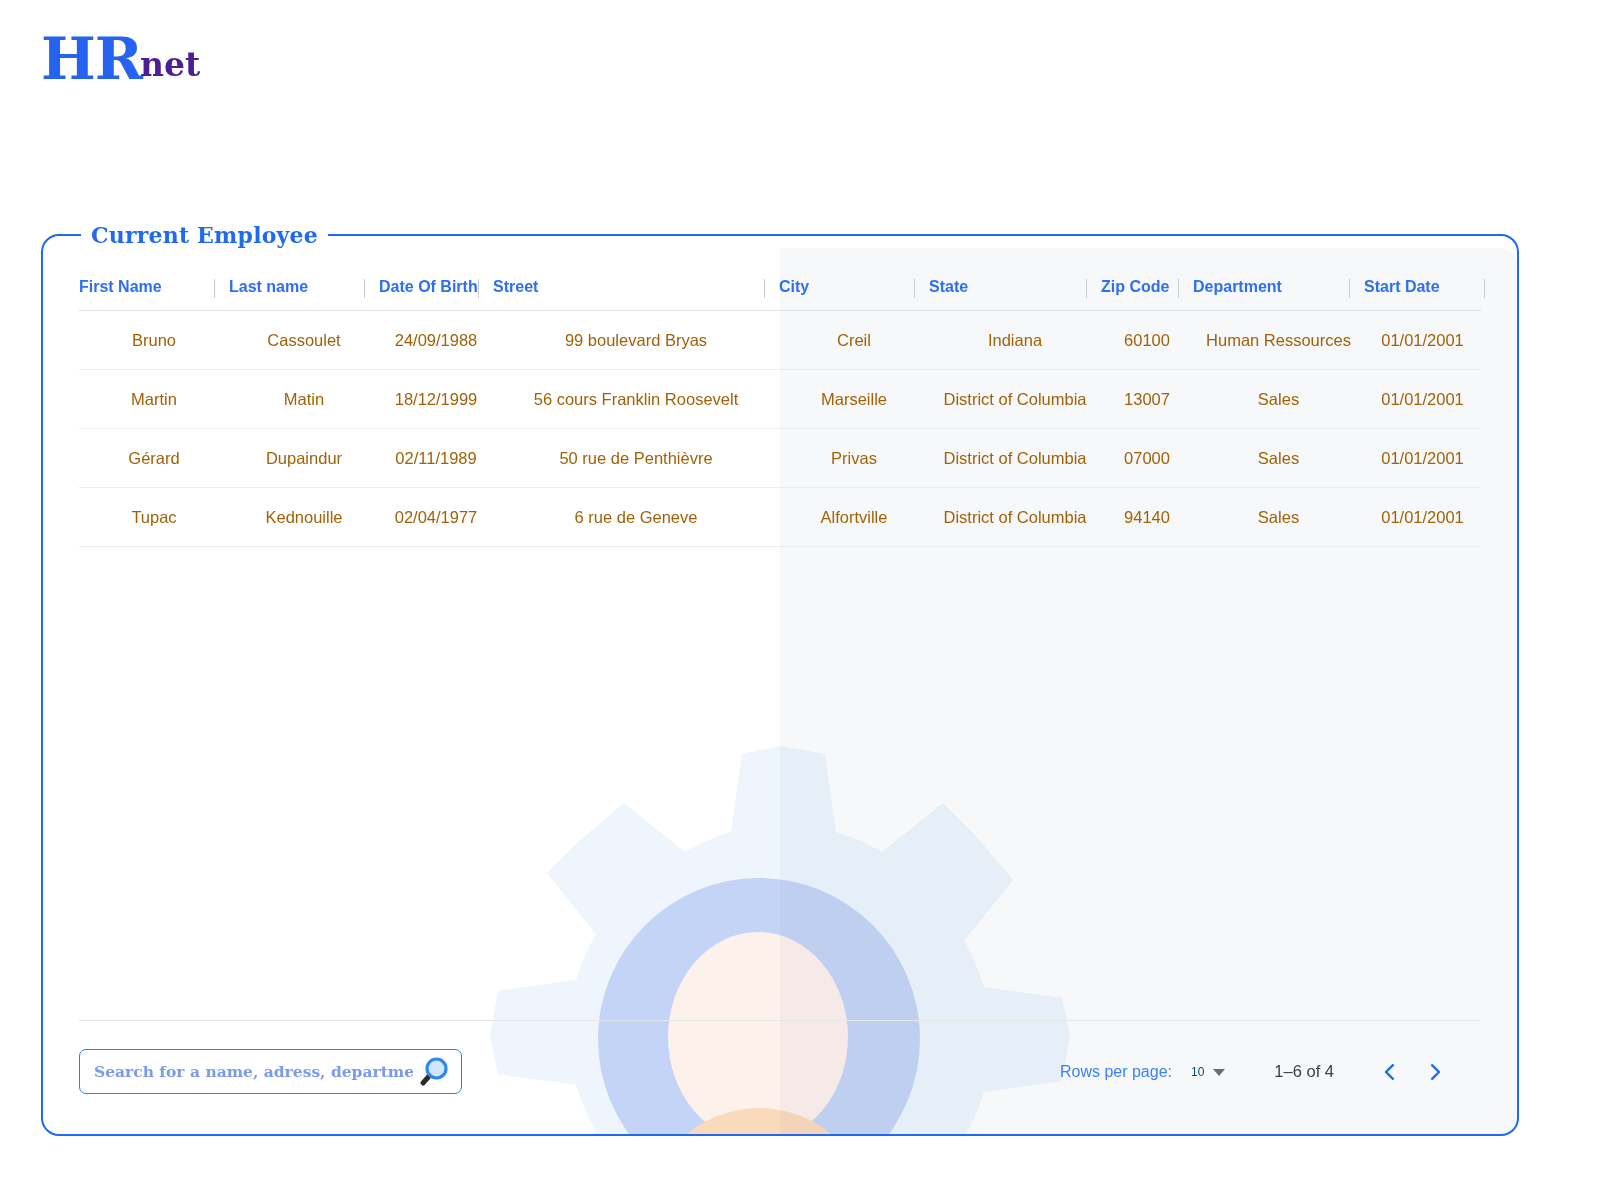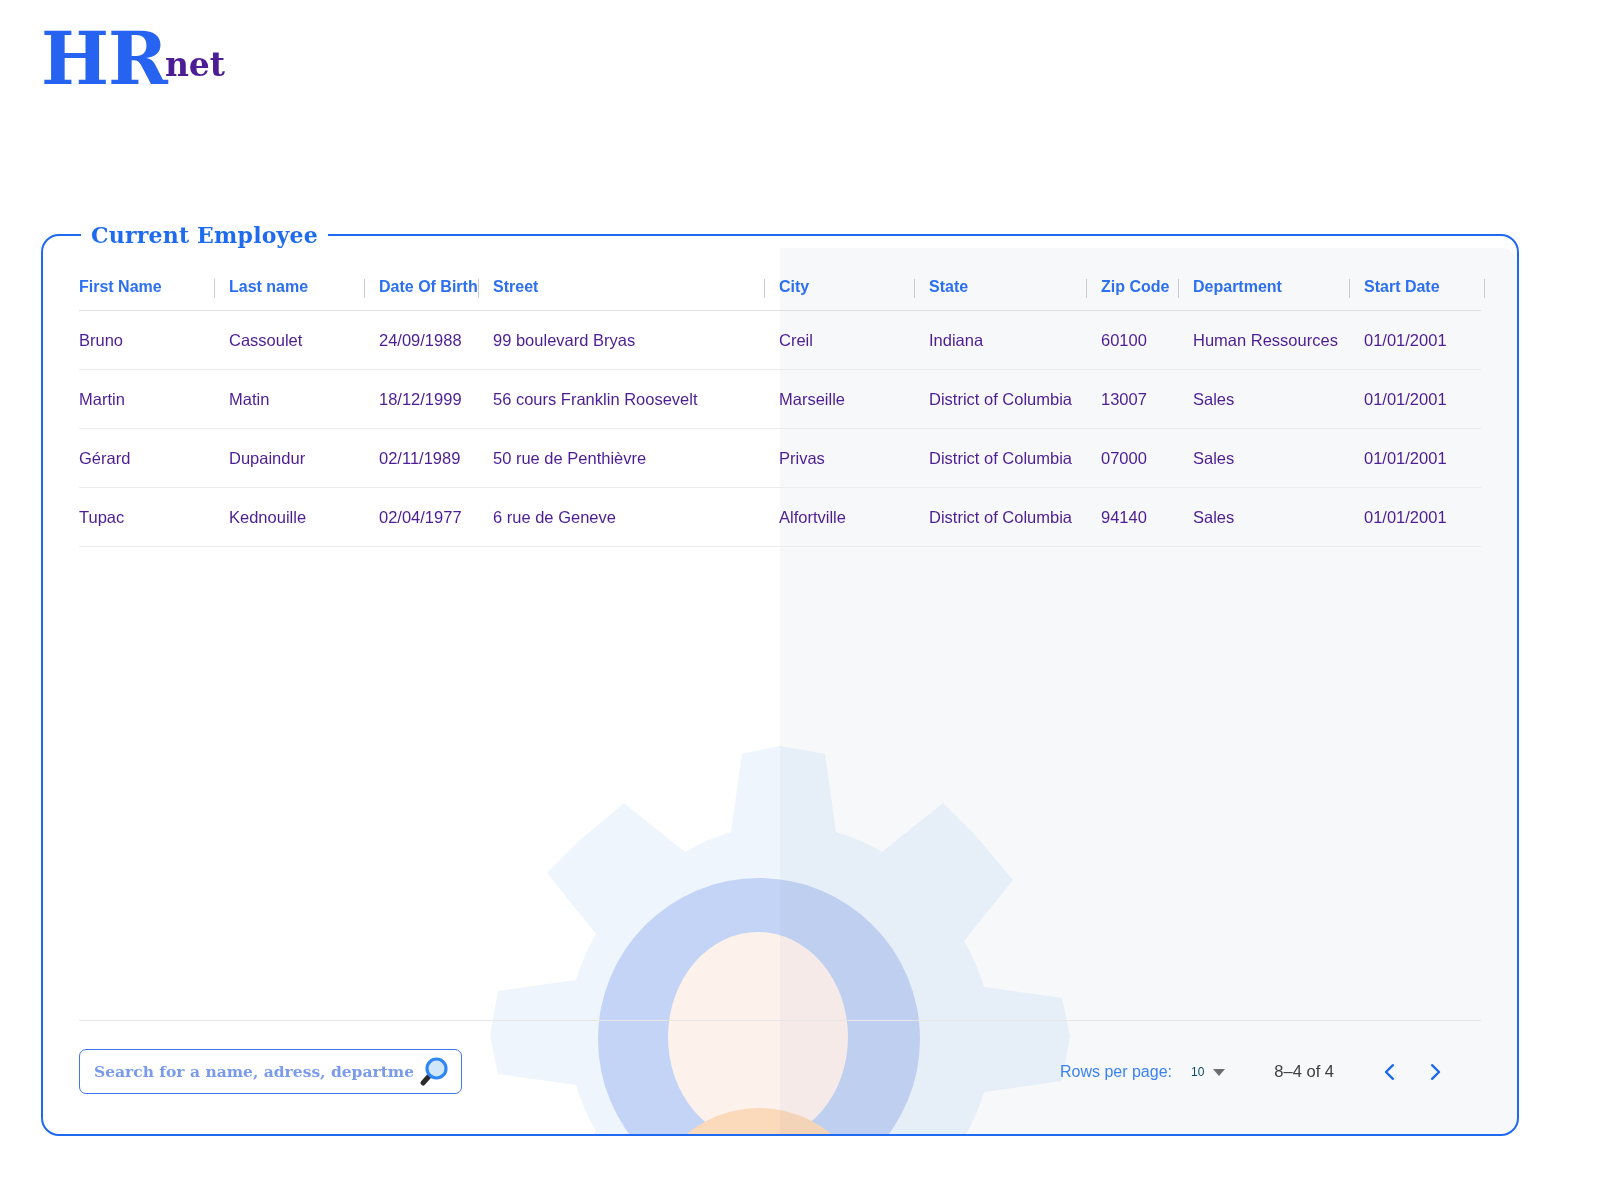"HR" .logo-hr { font-size: 72px -> 58px }
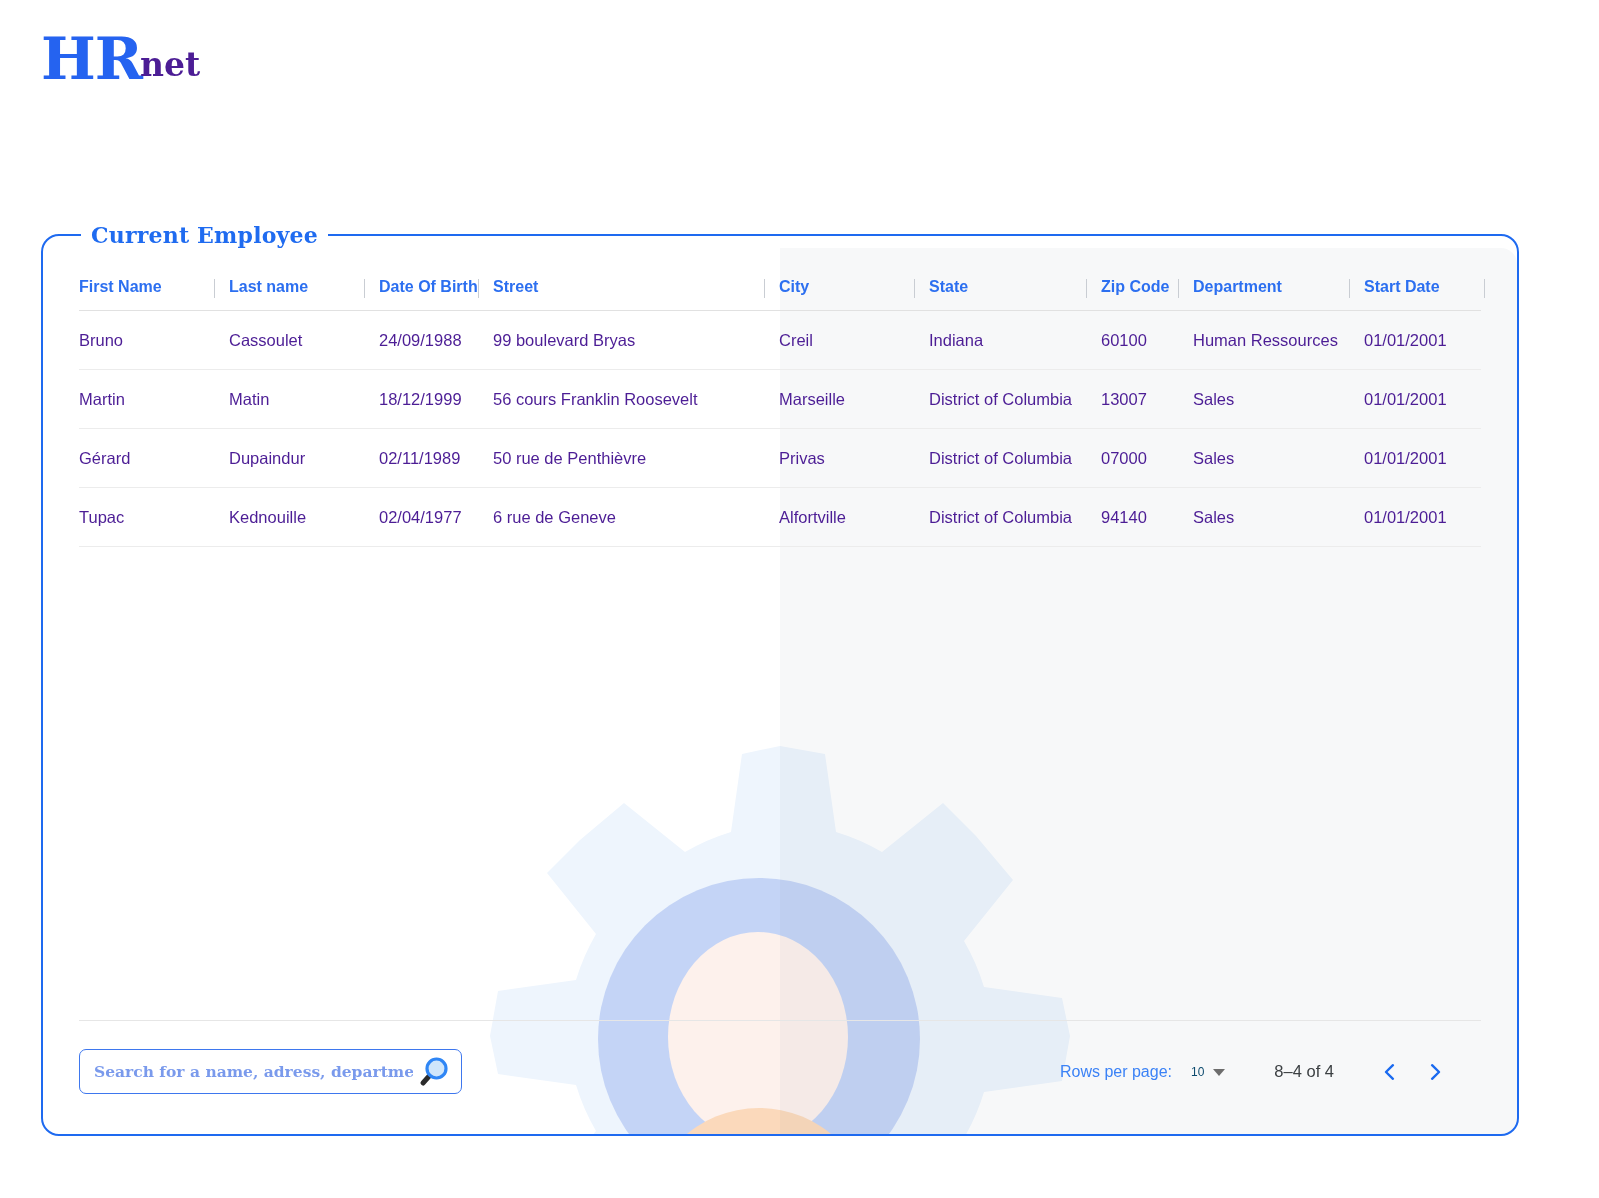"Bruno" tbody td { color: #4c1d95 -> #a16207; text-align: none -> center }
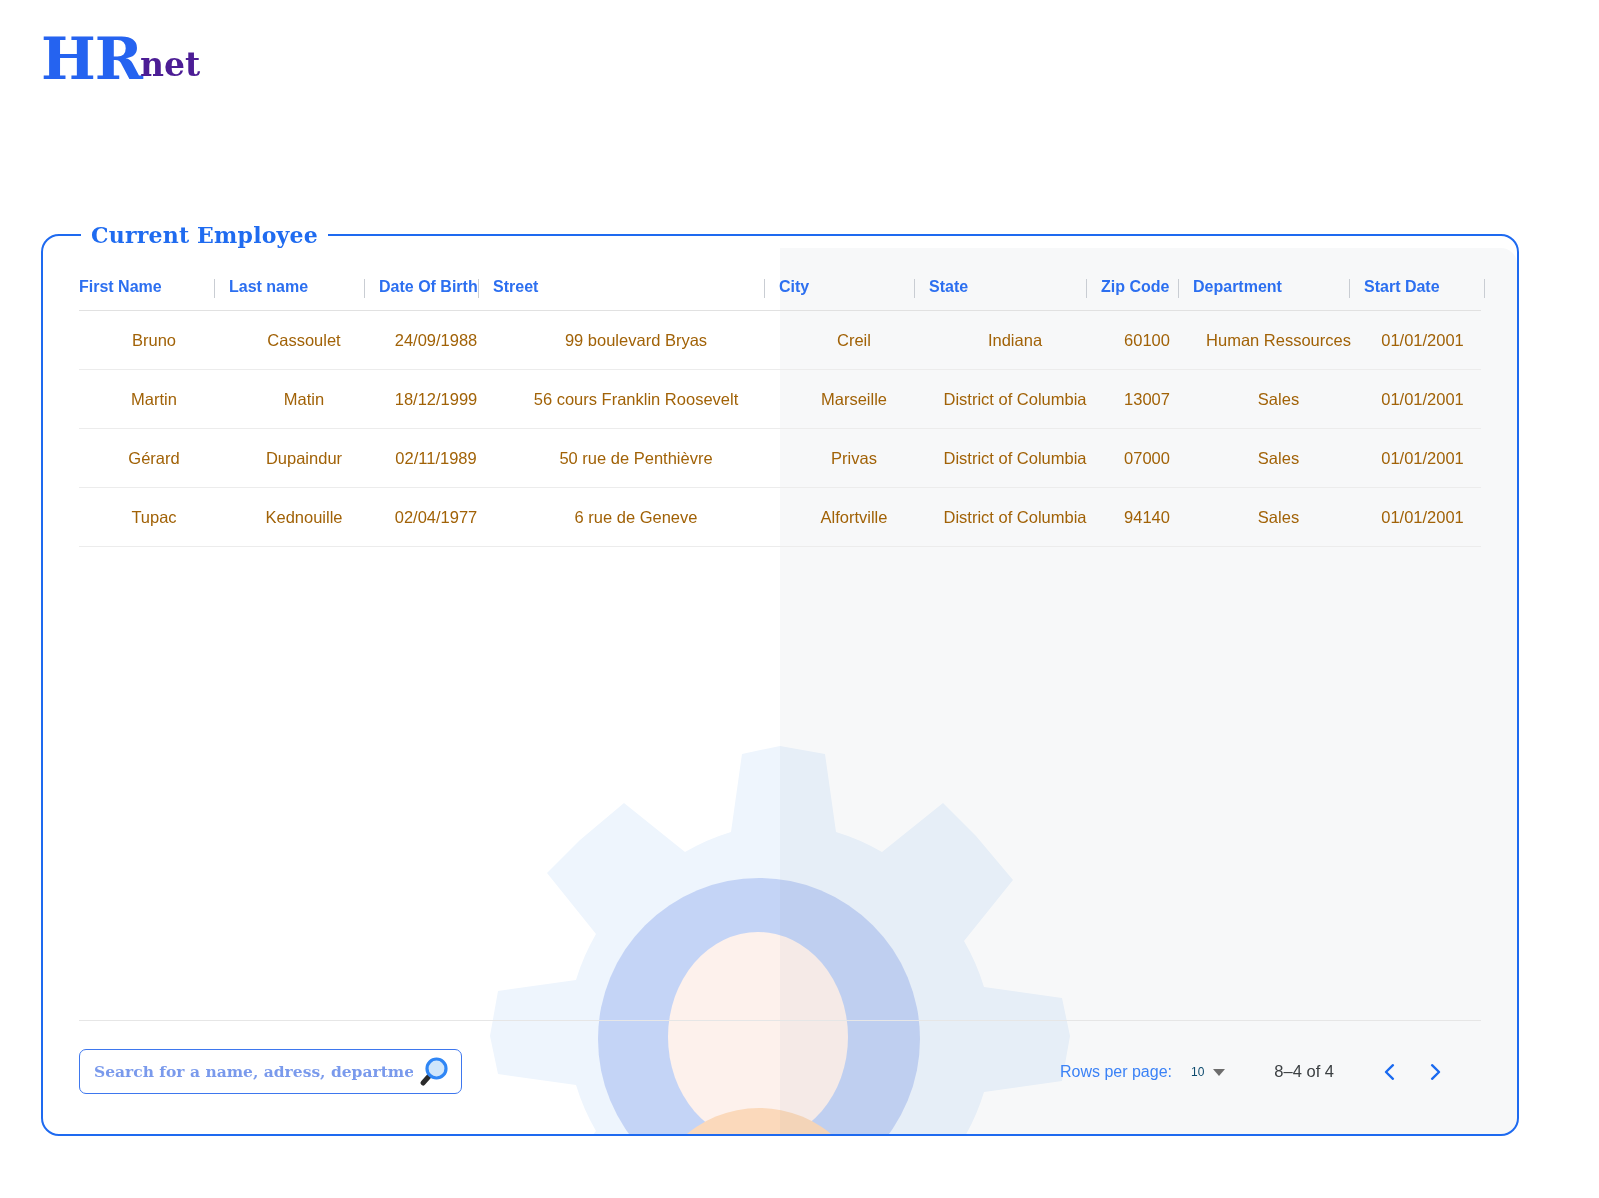"8–4 of 4" span.range { text: 8–4 -> 1–6 }
